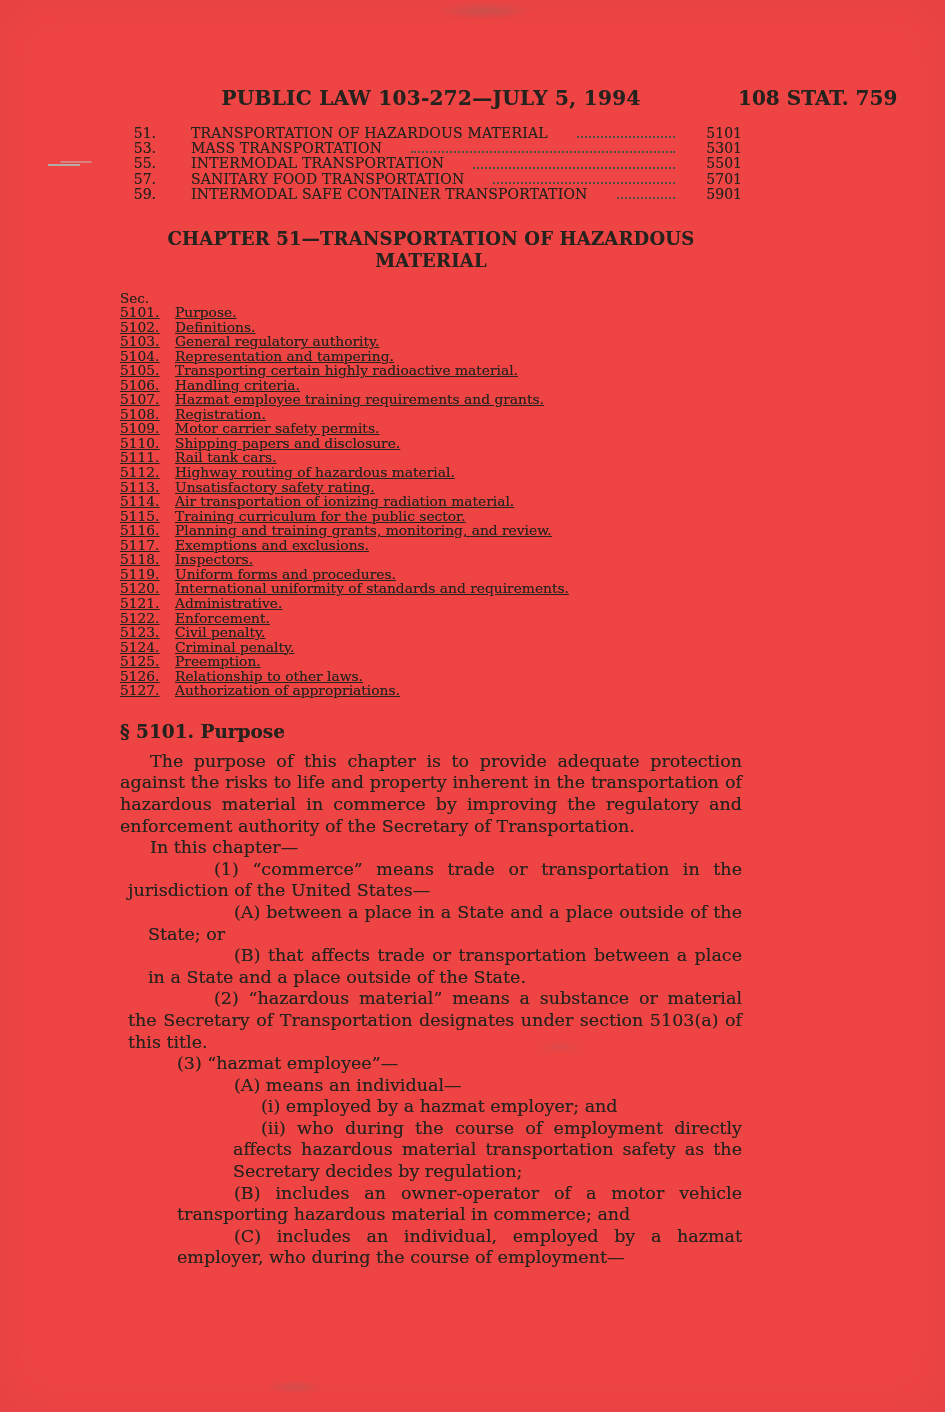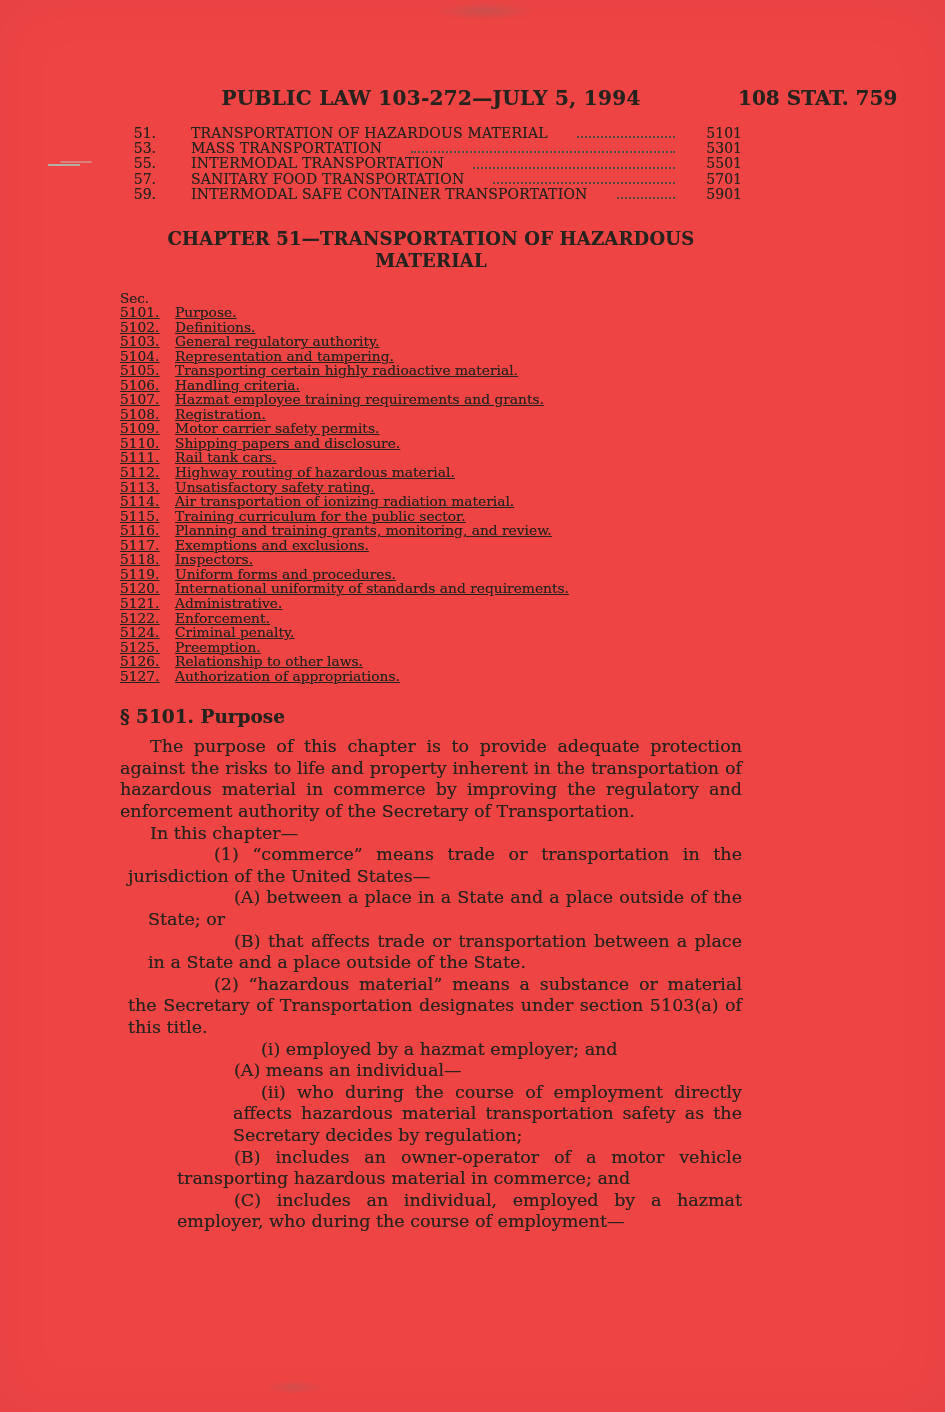"5123." div.sec-row { html: none -> <div> <span>5123.</span> <span>Civil penalty.</span> </div> }
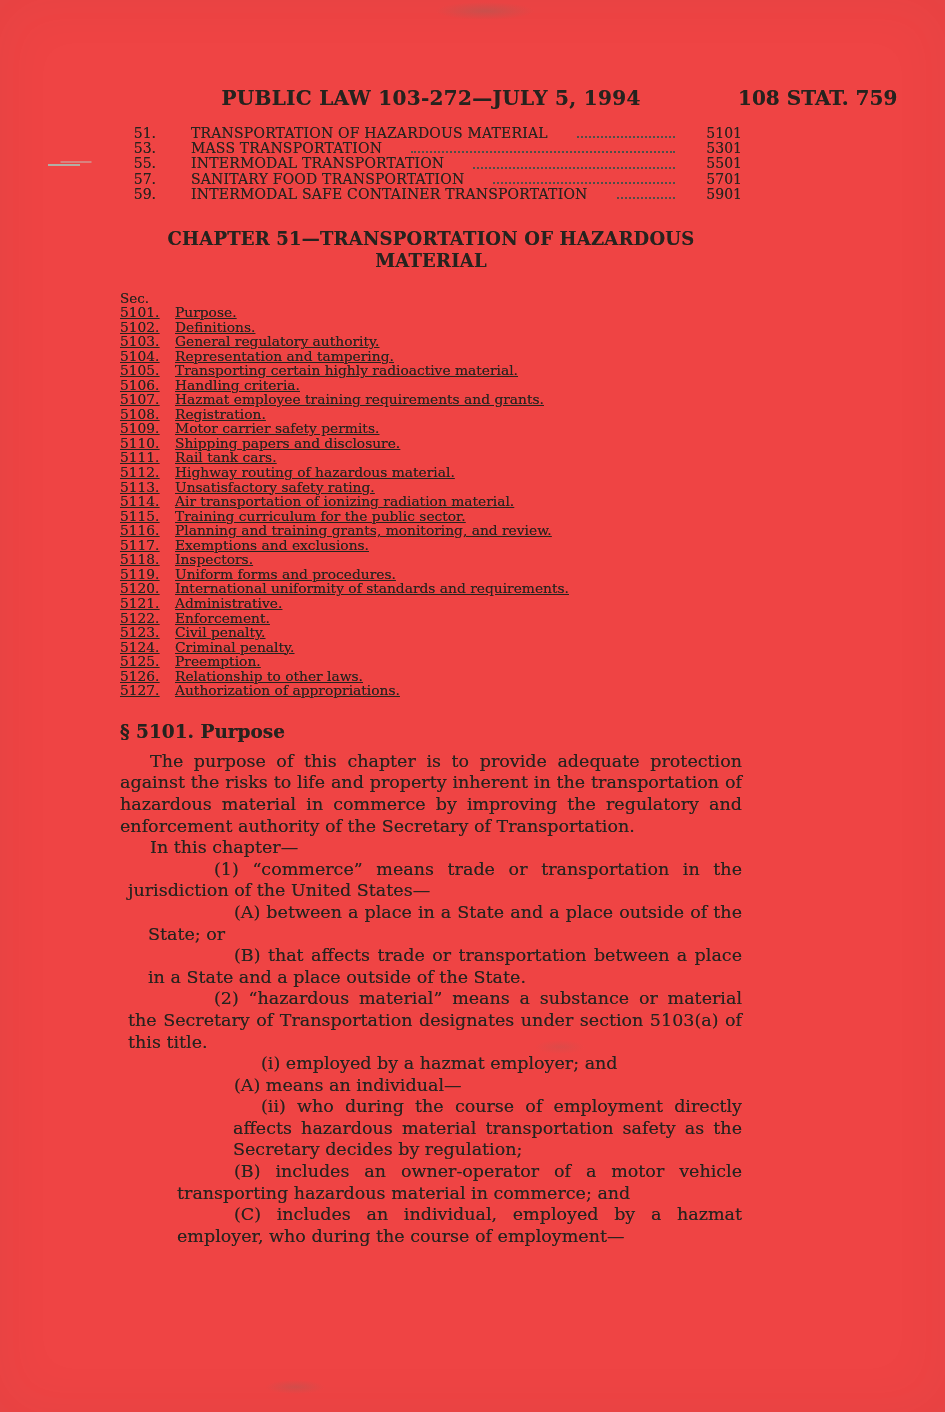"(3) “hazmat employee”—" p.body-par { html: none -> <p>(3) “hazmat employee”—</p> }
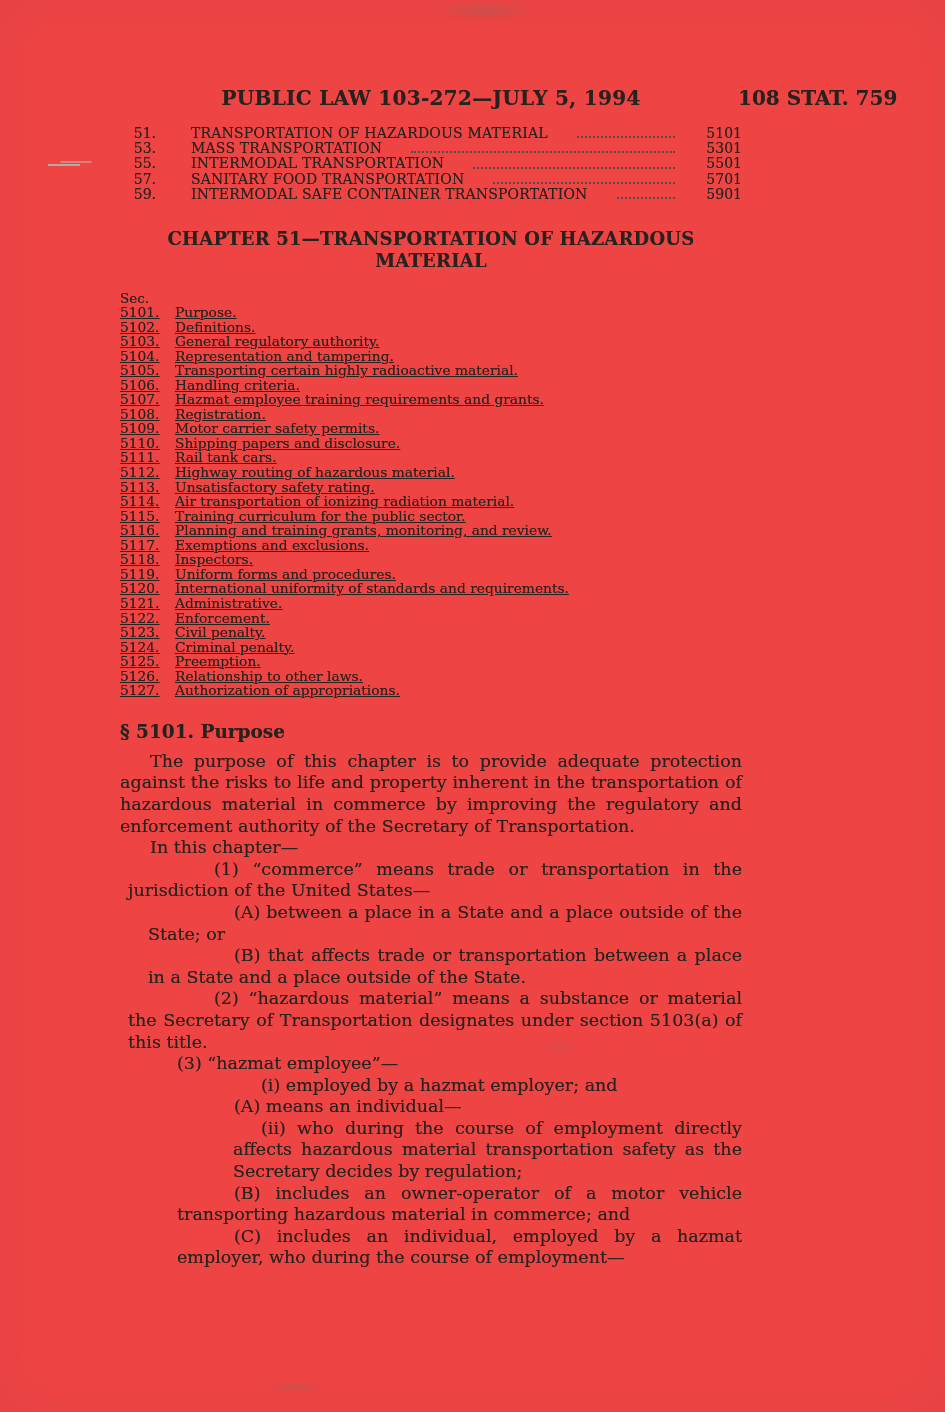"(i) employed by a hazmat" p.body-par { order: before "(A) means an individual—" -> after "(A) means an individual—" }
